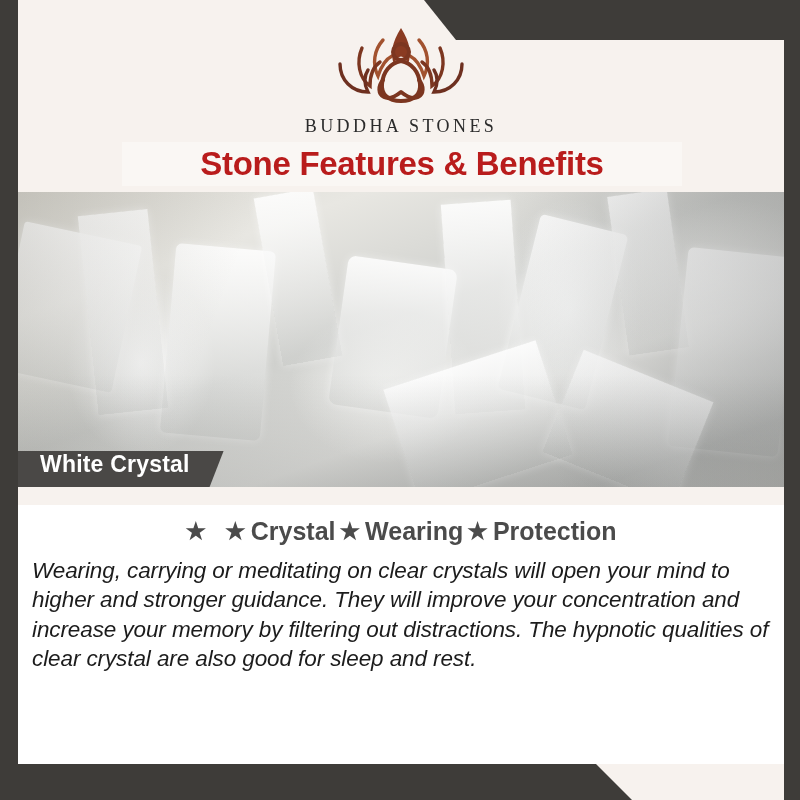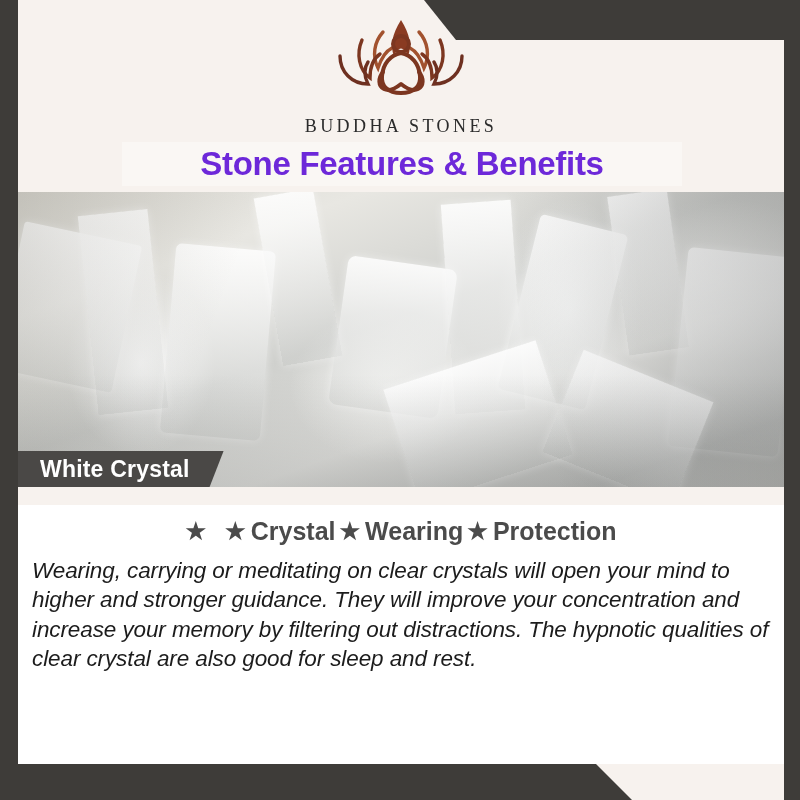"BUDDHA STONES" .logo-wrap { gap: 8px -> none; top: 12px -> 20px }
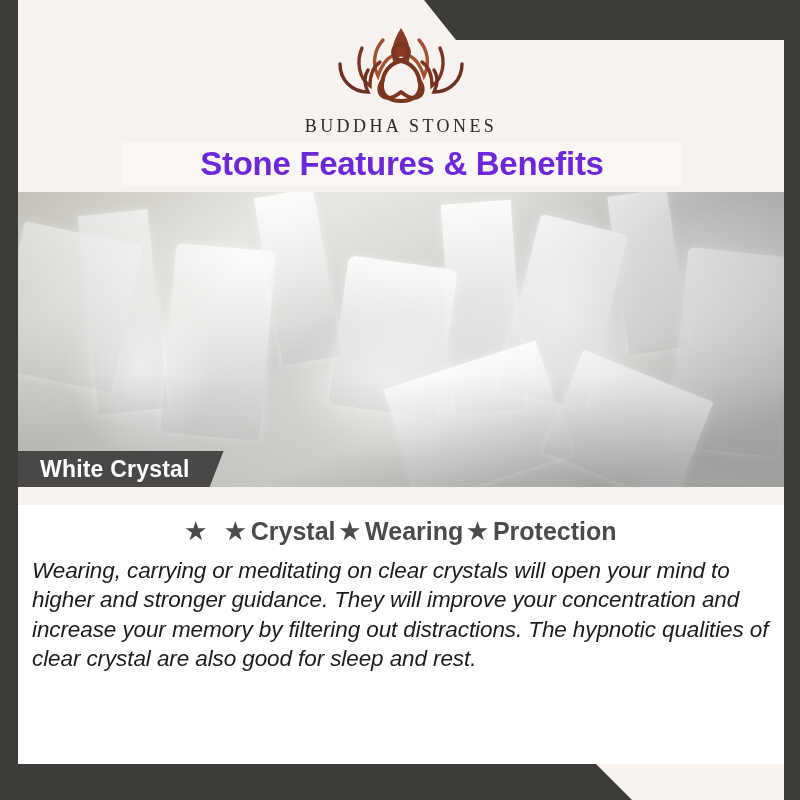"Stone Features & Benefits" .title-band h1 { color: #6d28d9 -> #b91c1c }
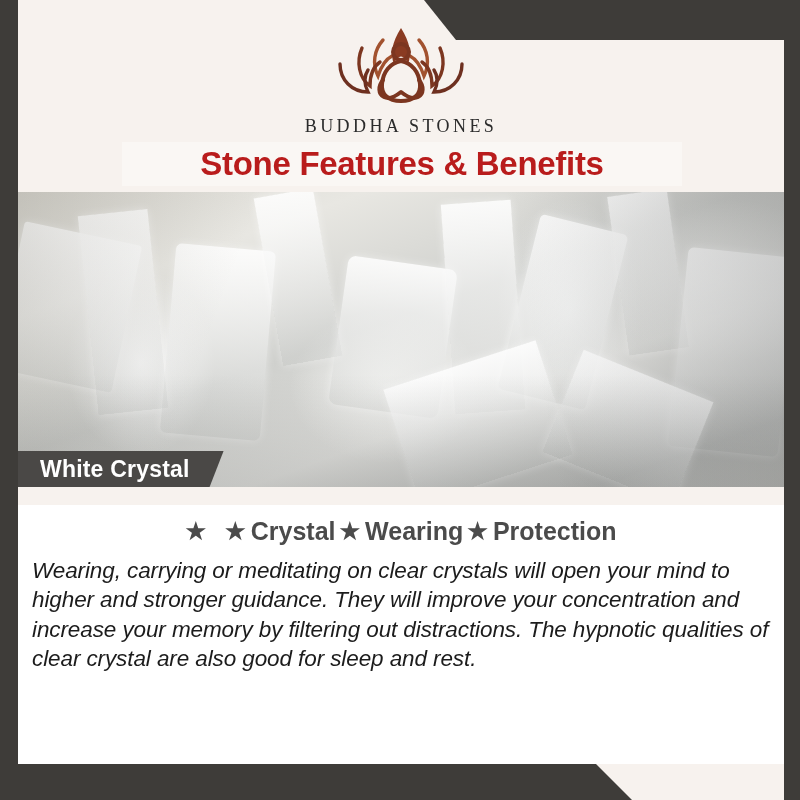"White Crystal" .stone-label { align-items: center -> none }
